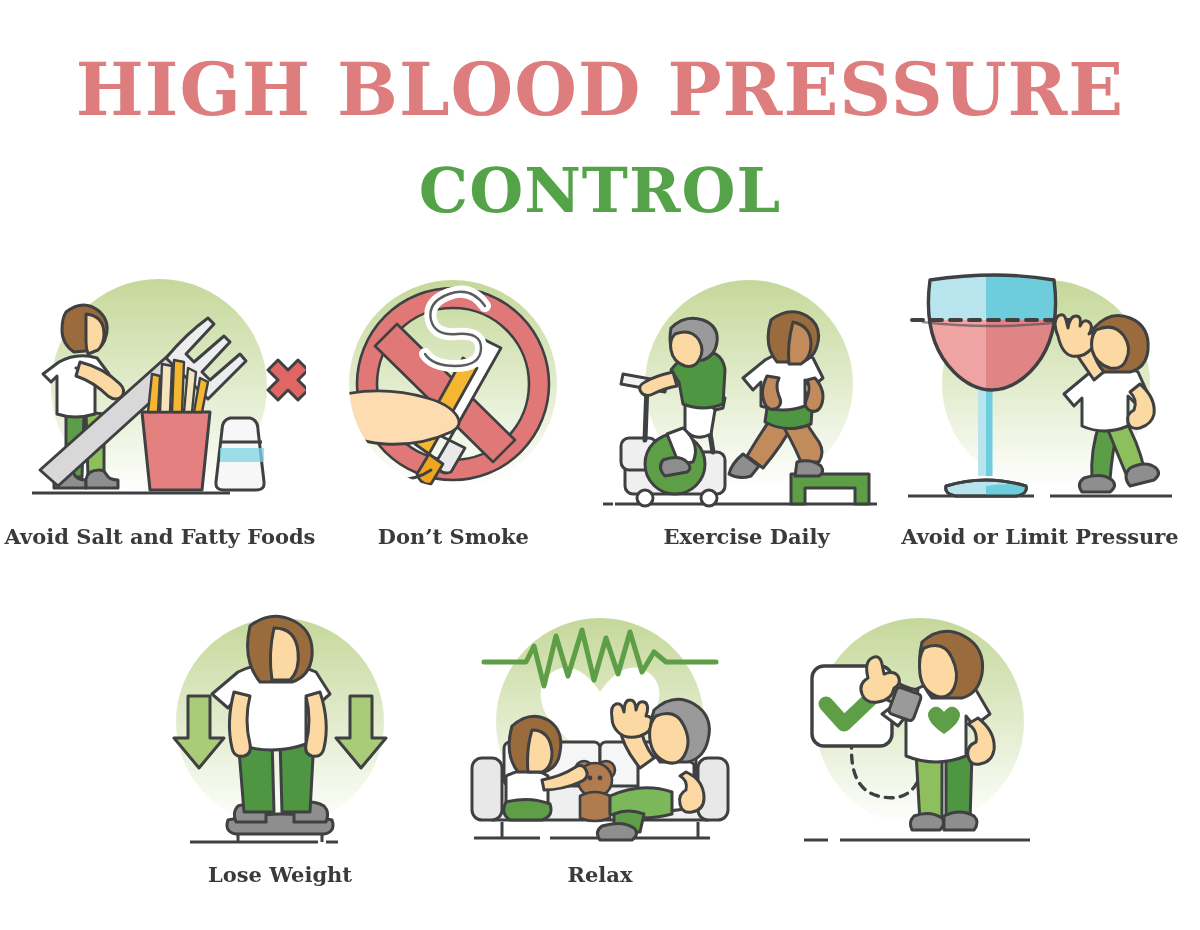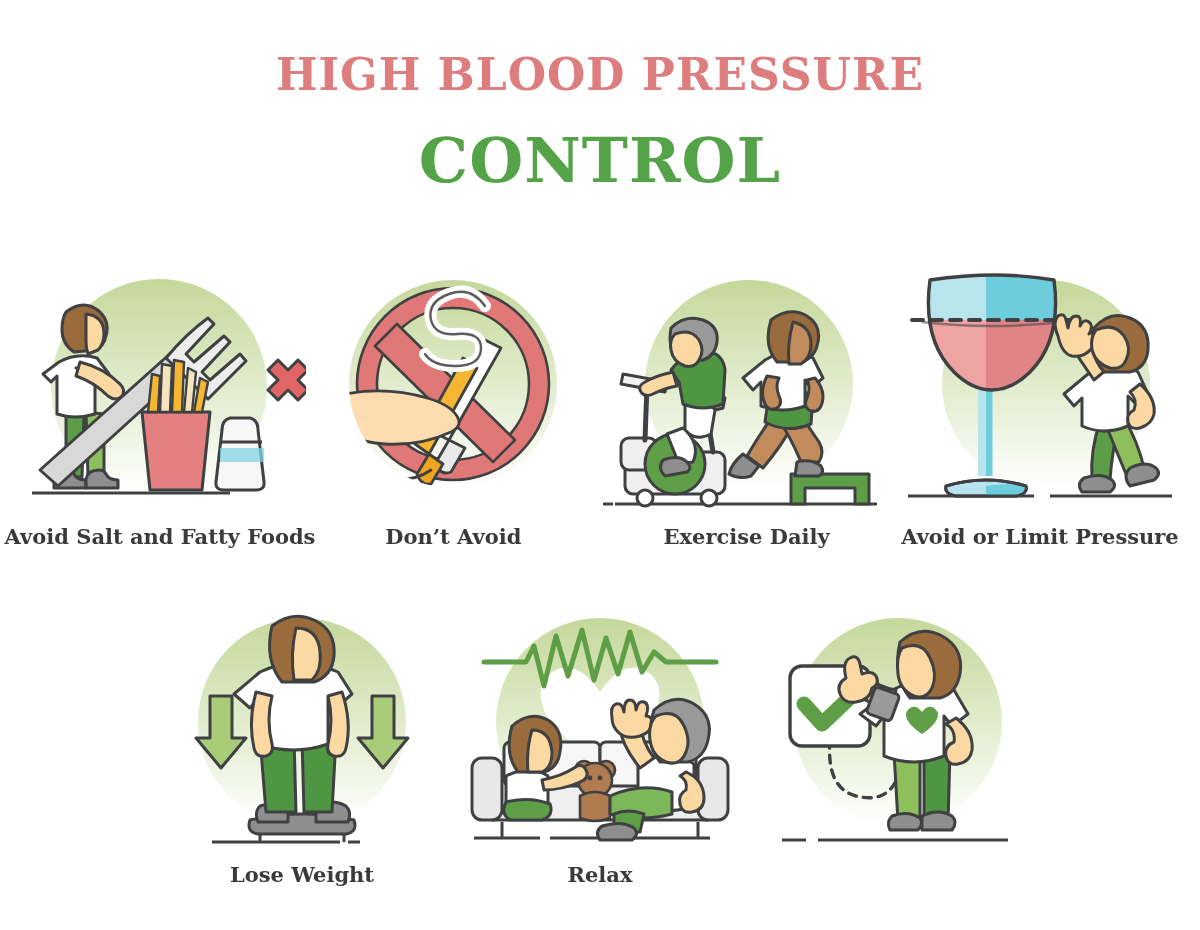"HIGH BLOOD PRESSURE" .title-line1 { font-size: 44px -> 72px }
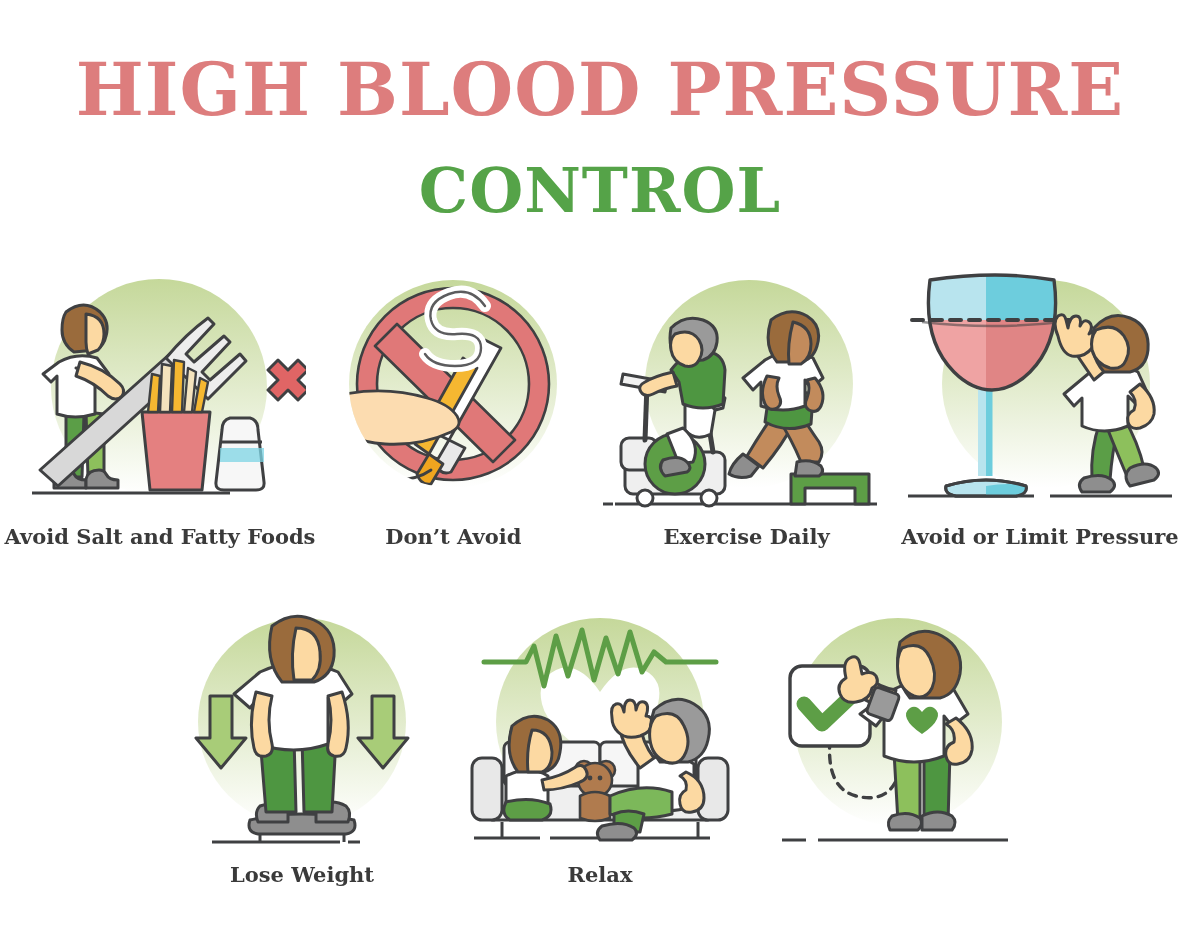"Don’t Avoid" div.tip-label { text: Avoid -> Smoke }
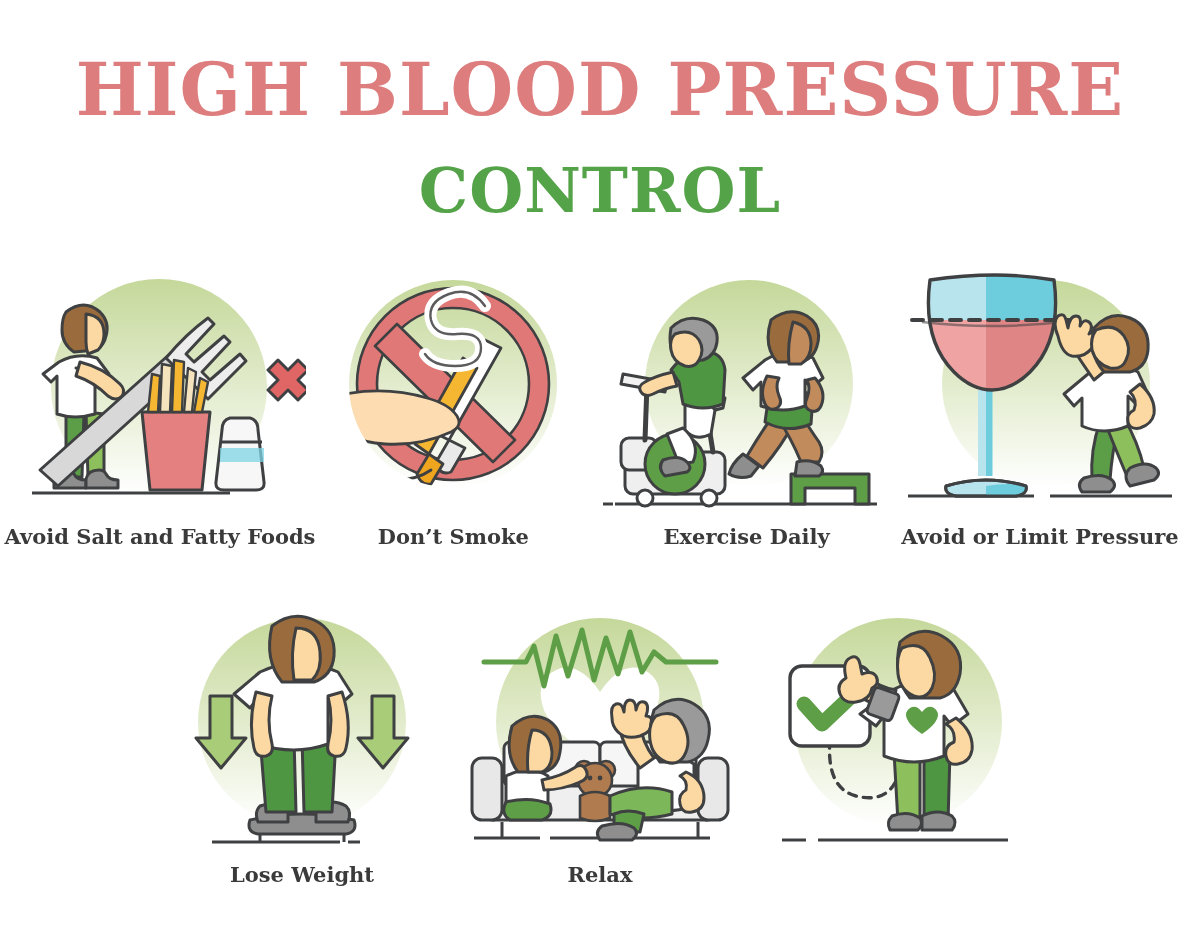"Lose Weight" #row-bottom { gap: 6px -> 28px }
